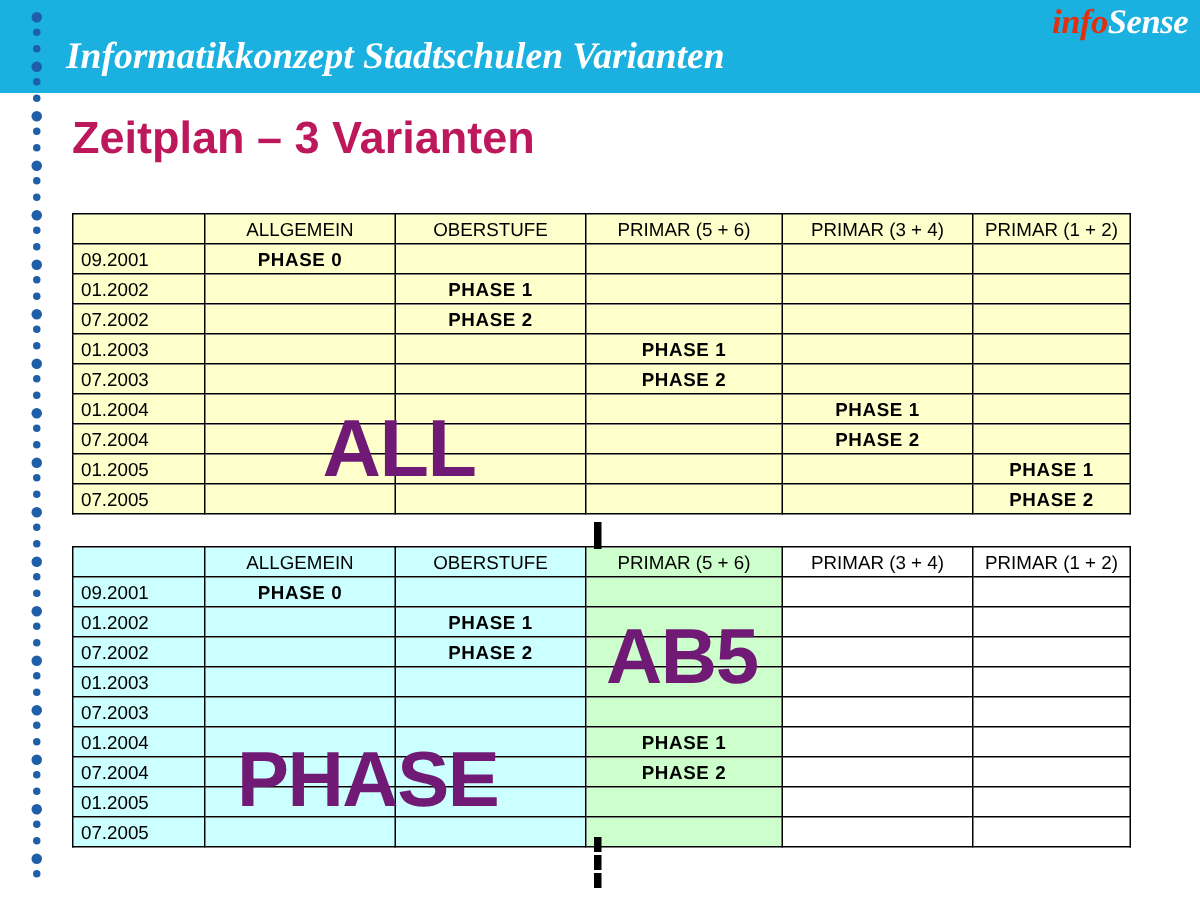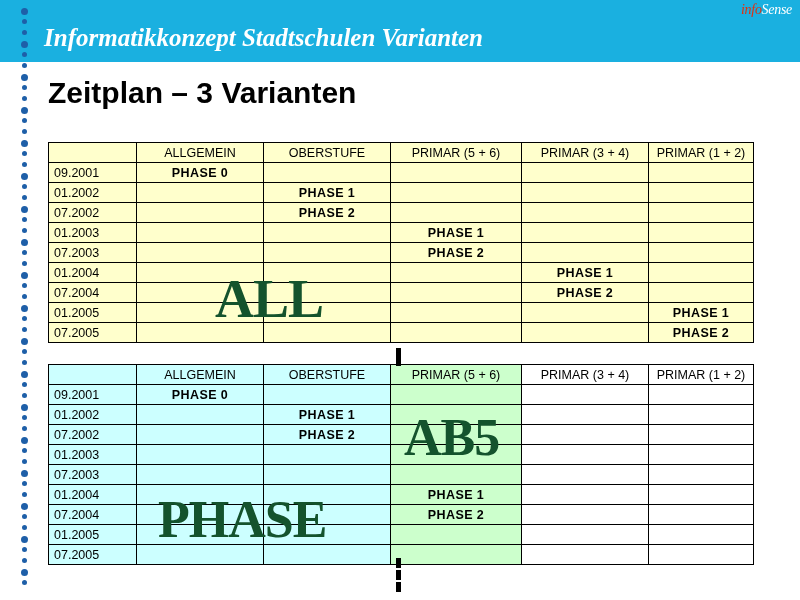"infoSense" .brand { font-size: 14px -> 23px; font-weight: normal -> bold }
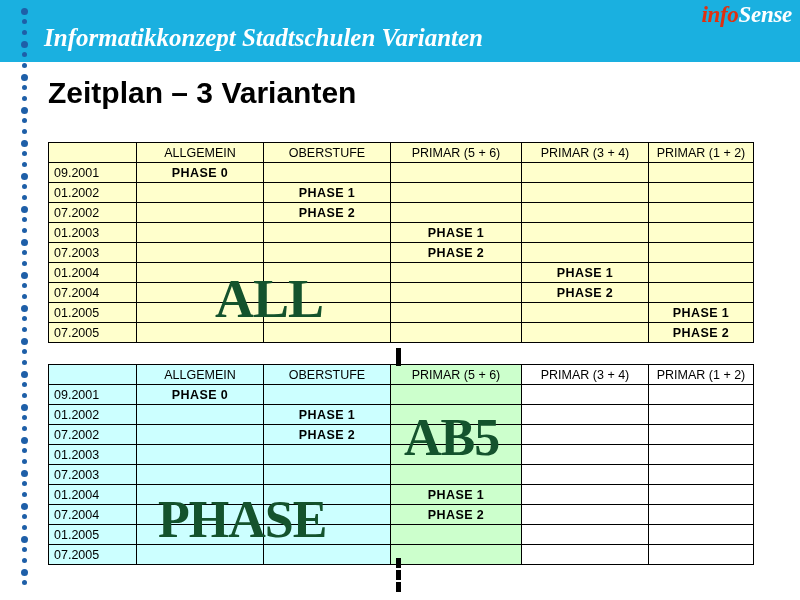"Zeitplan – 3 Varianten" .slide-title { color: #000000 -> #be185d }
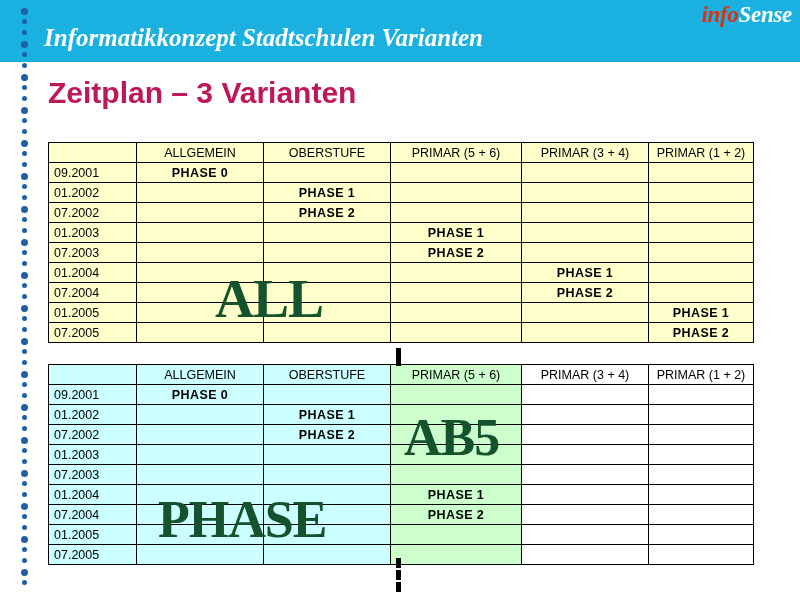"ALL" .overlay-word { color: #14532d -> #701a75; font-family: Liberation Serif, serif -> Liberation Sans, sans-serif }
